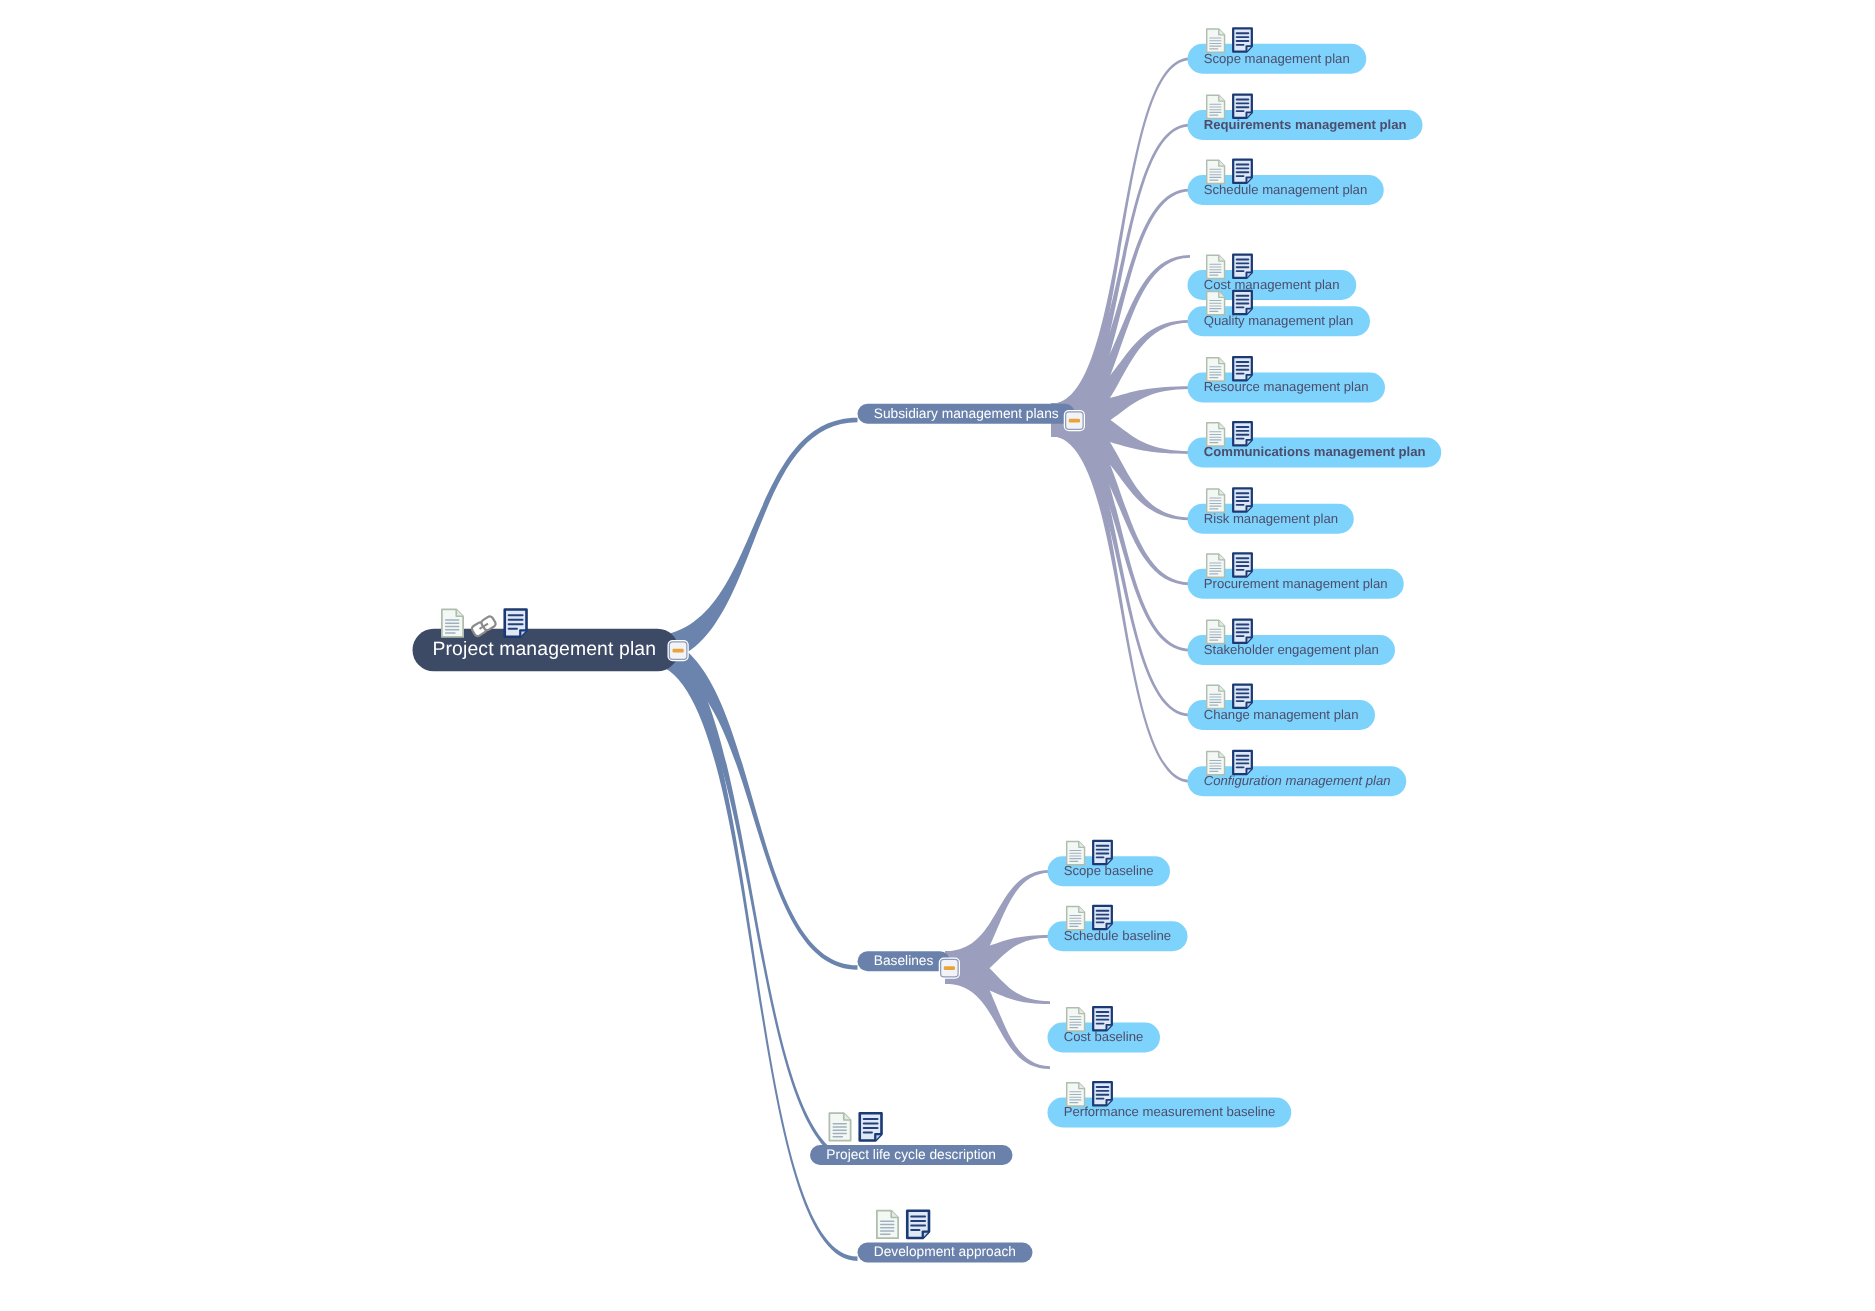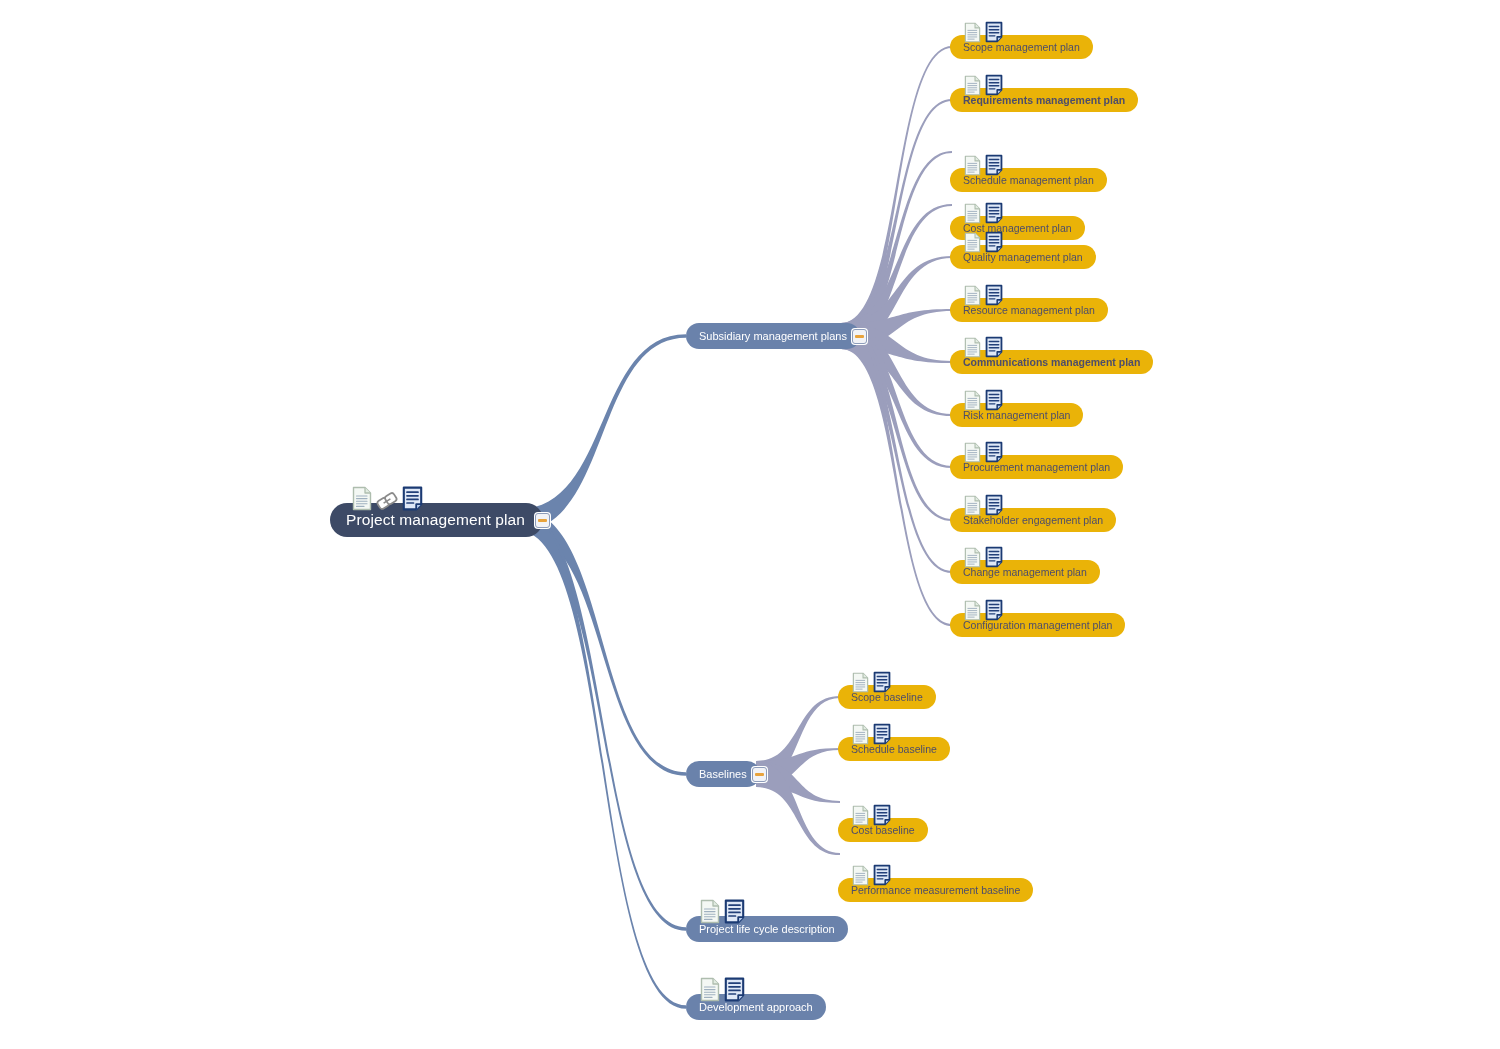"Scope management plan" .node-leaf .bubble { background: #eab308 -> #7dd3fc }
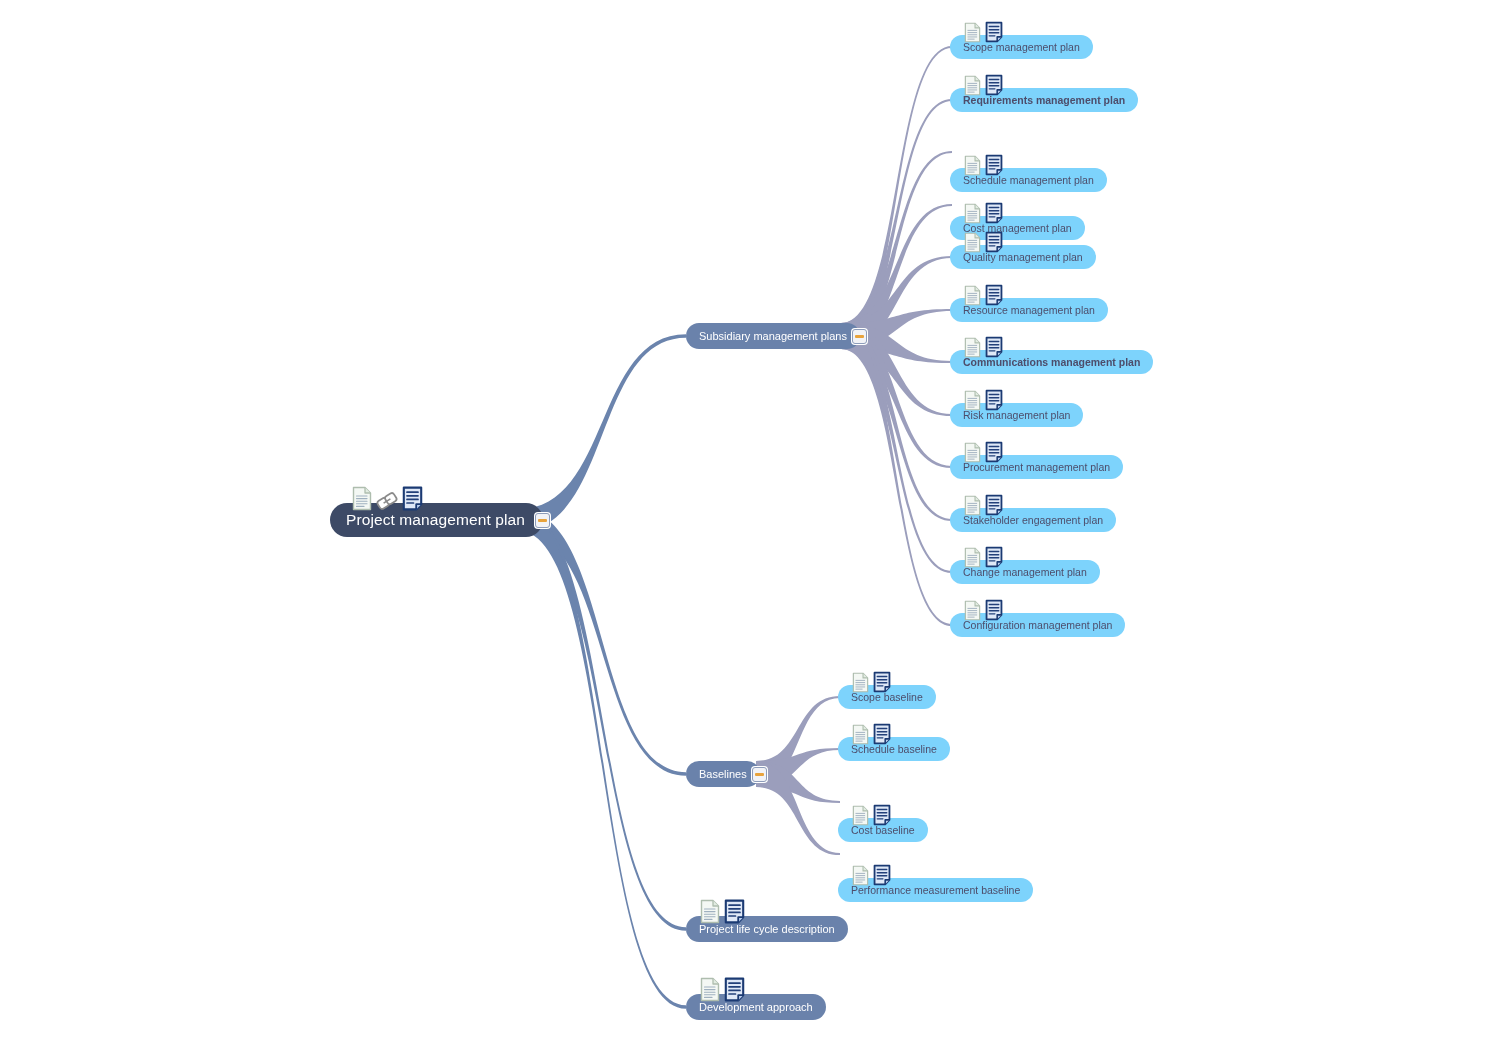"Schedule management plan" div.bubble { margin-top: 28px -> none }
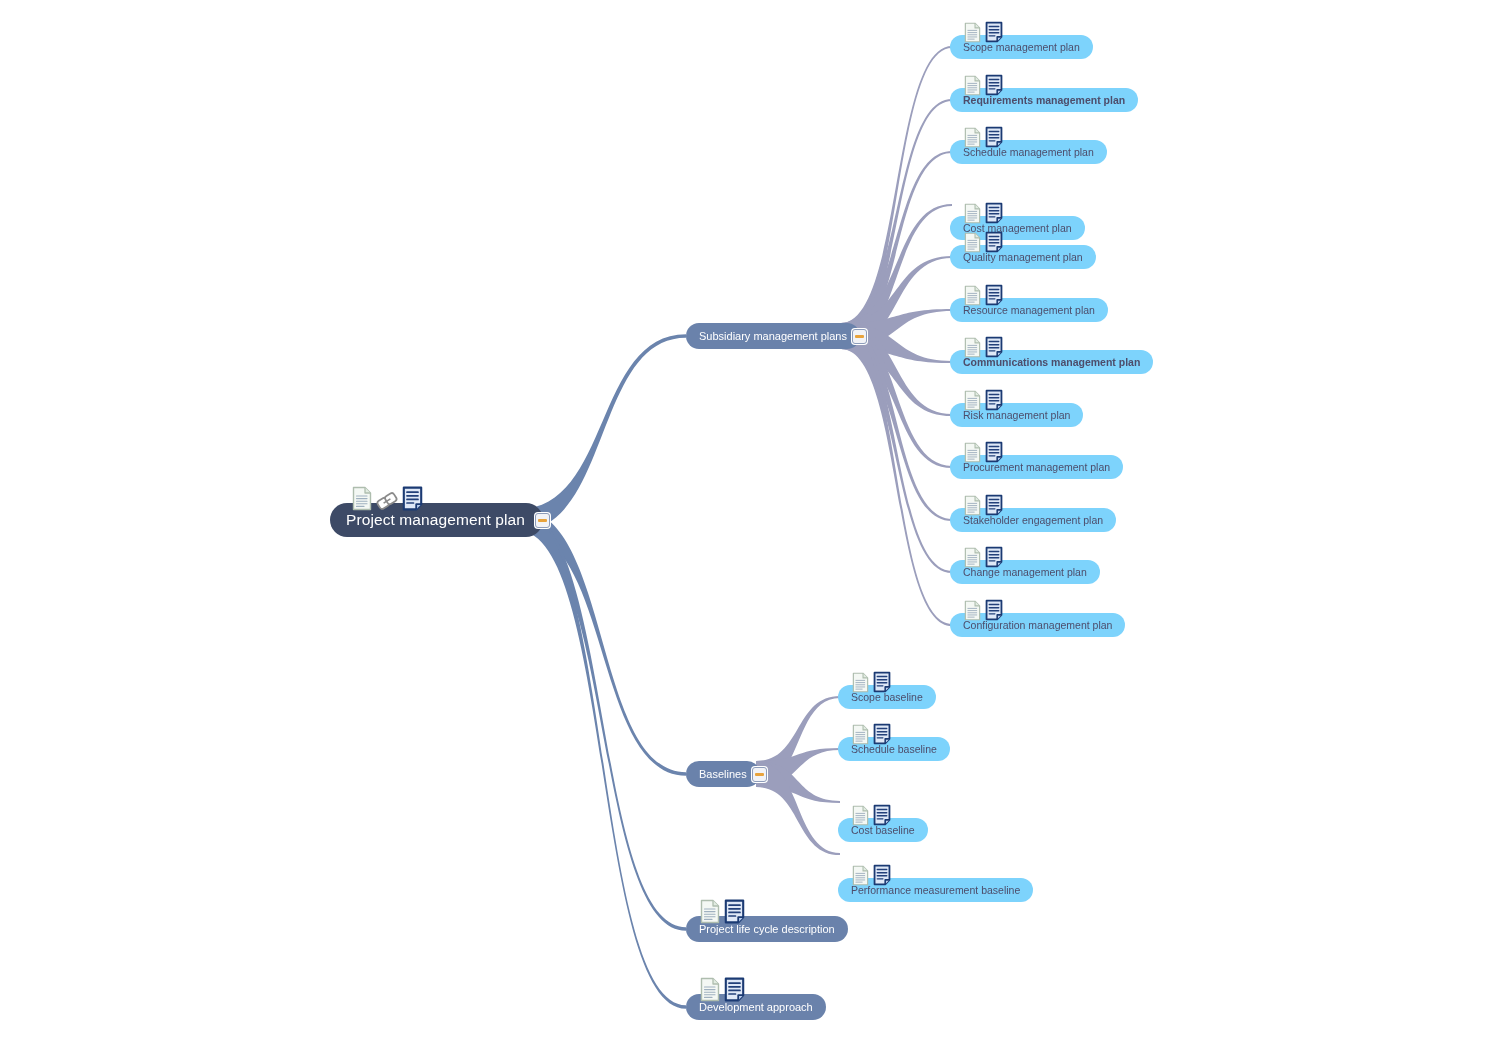"Subsidiary management plans" .node-l1 .bubble { height: 26px -> 16px }
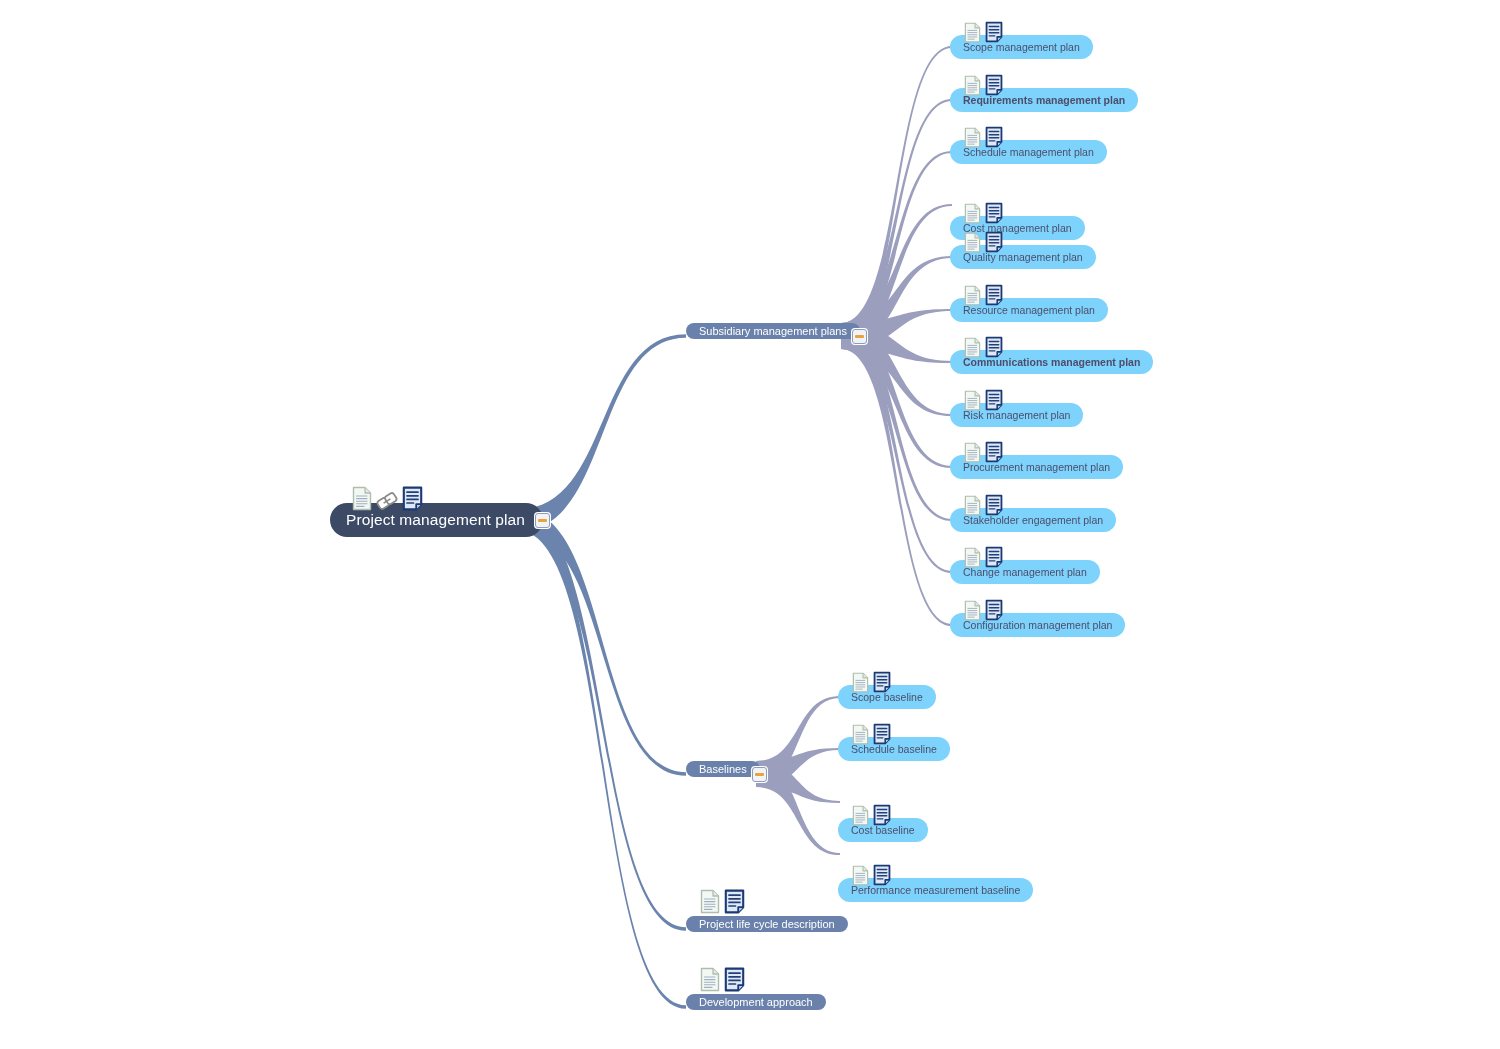"Configuration management plan" div.node { font-style: none -> italic }
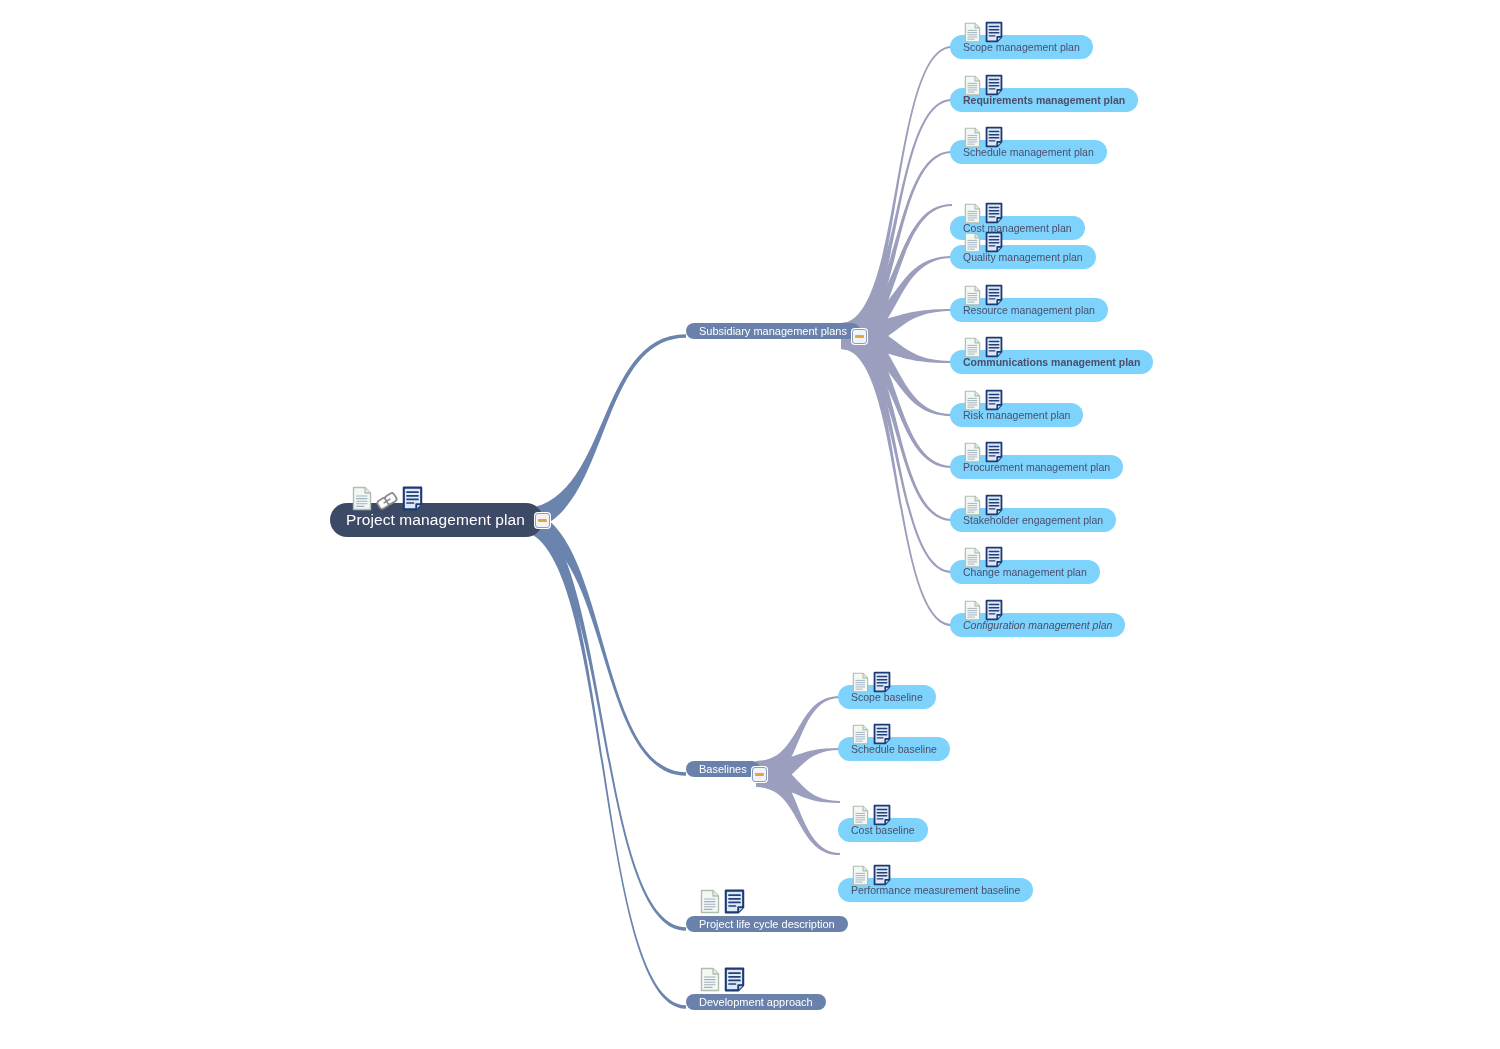"Project life cycle description" div.node { left: 686px -> 648px }
